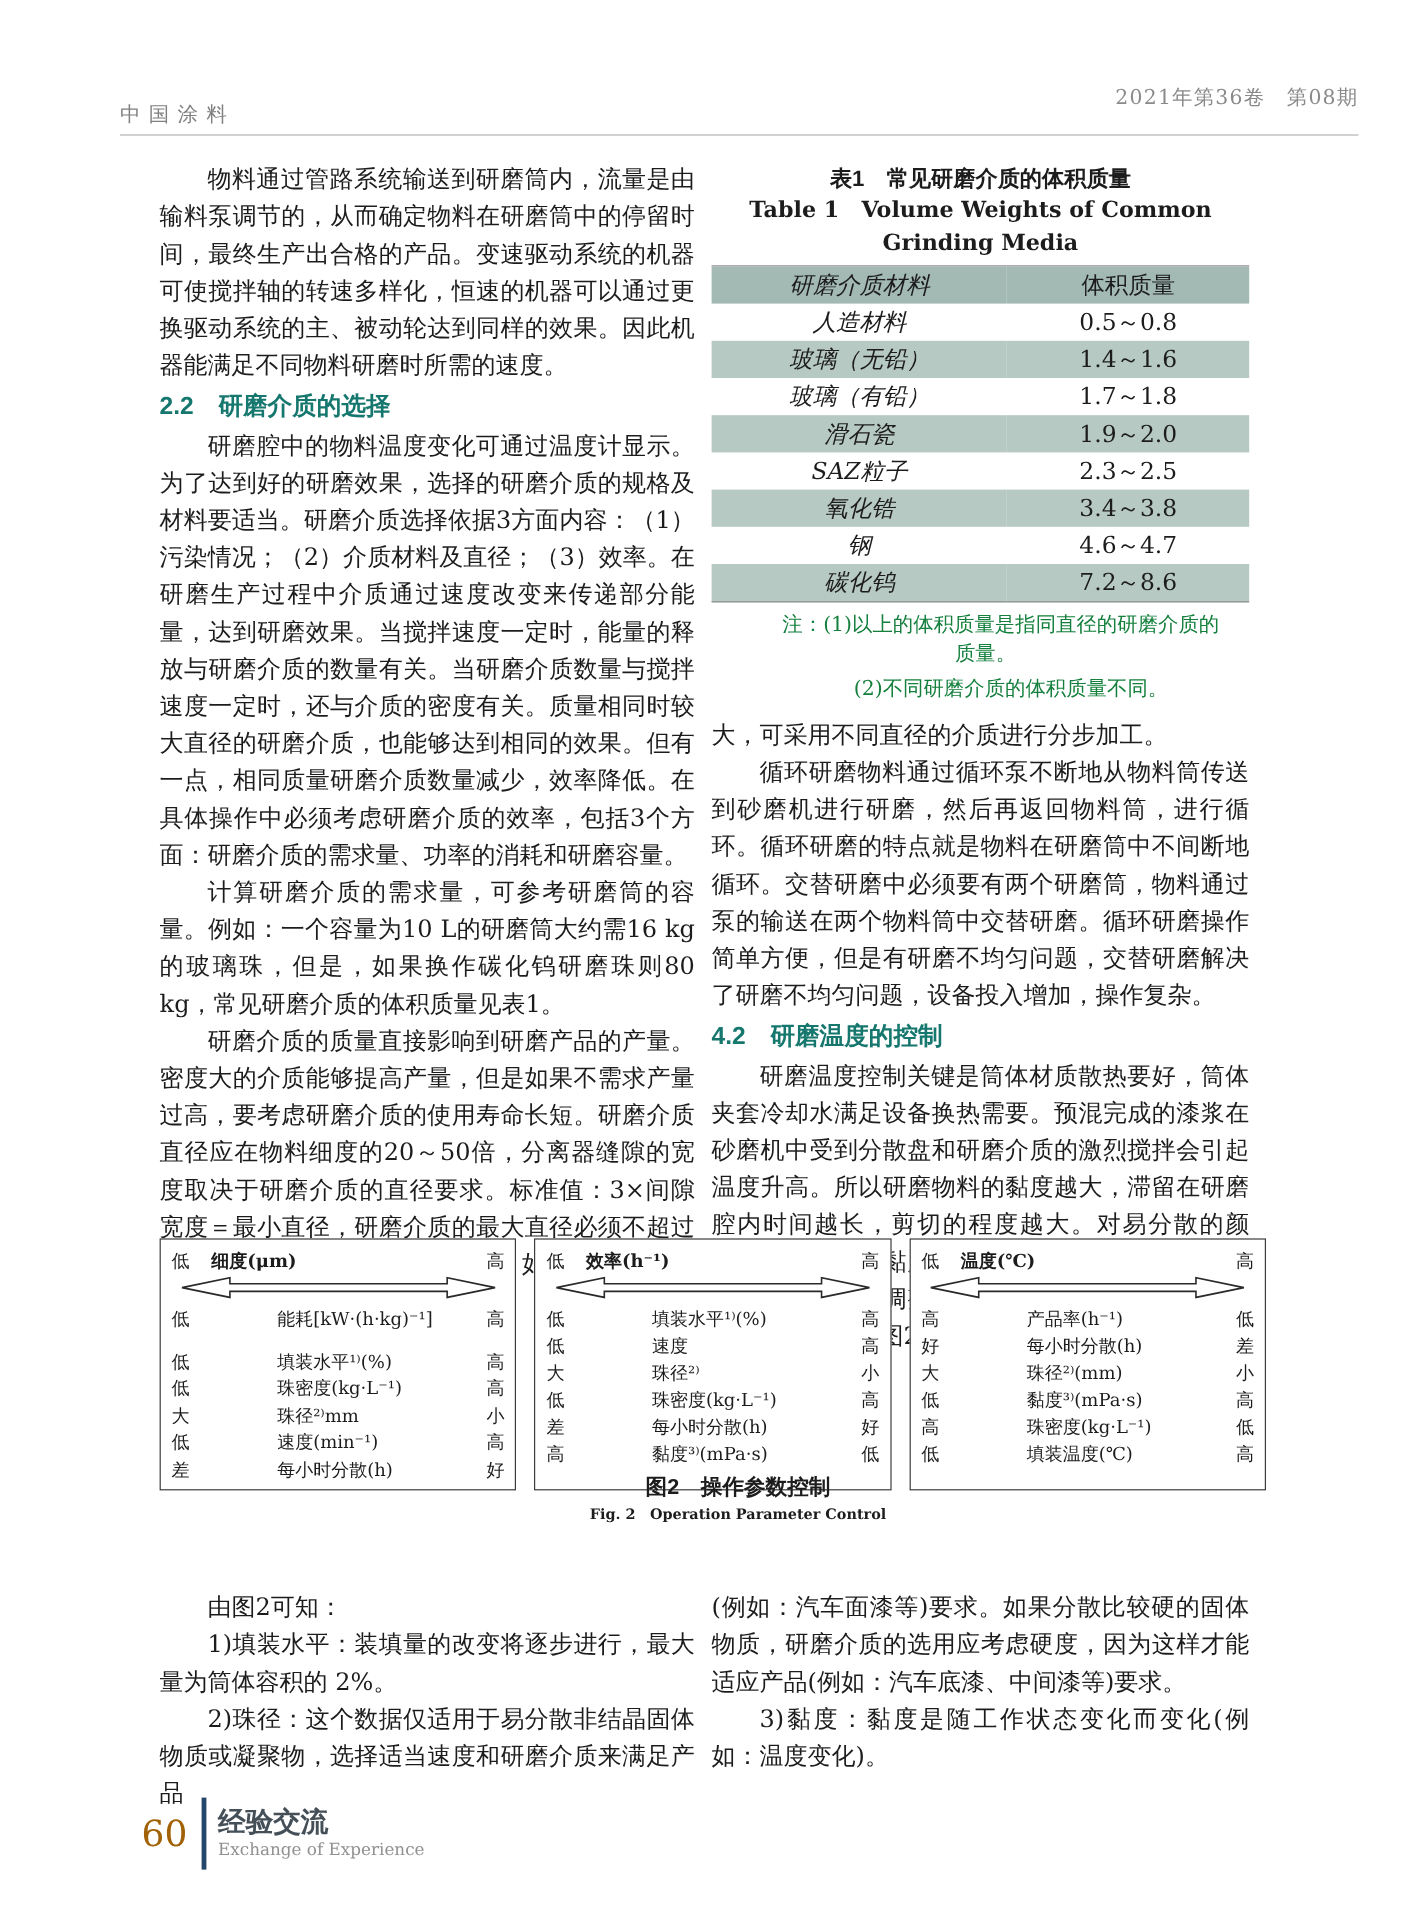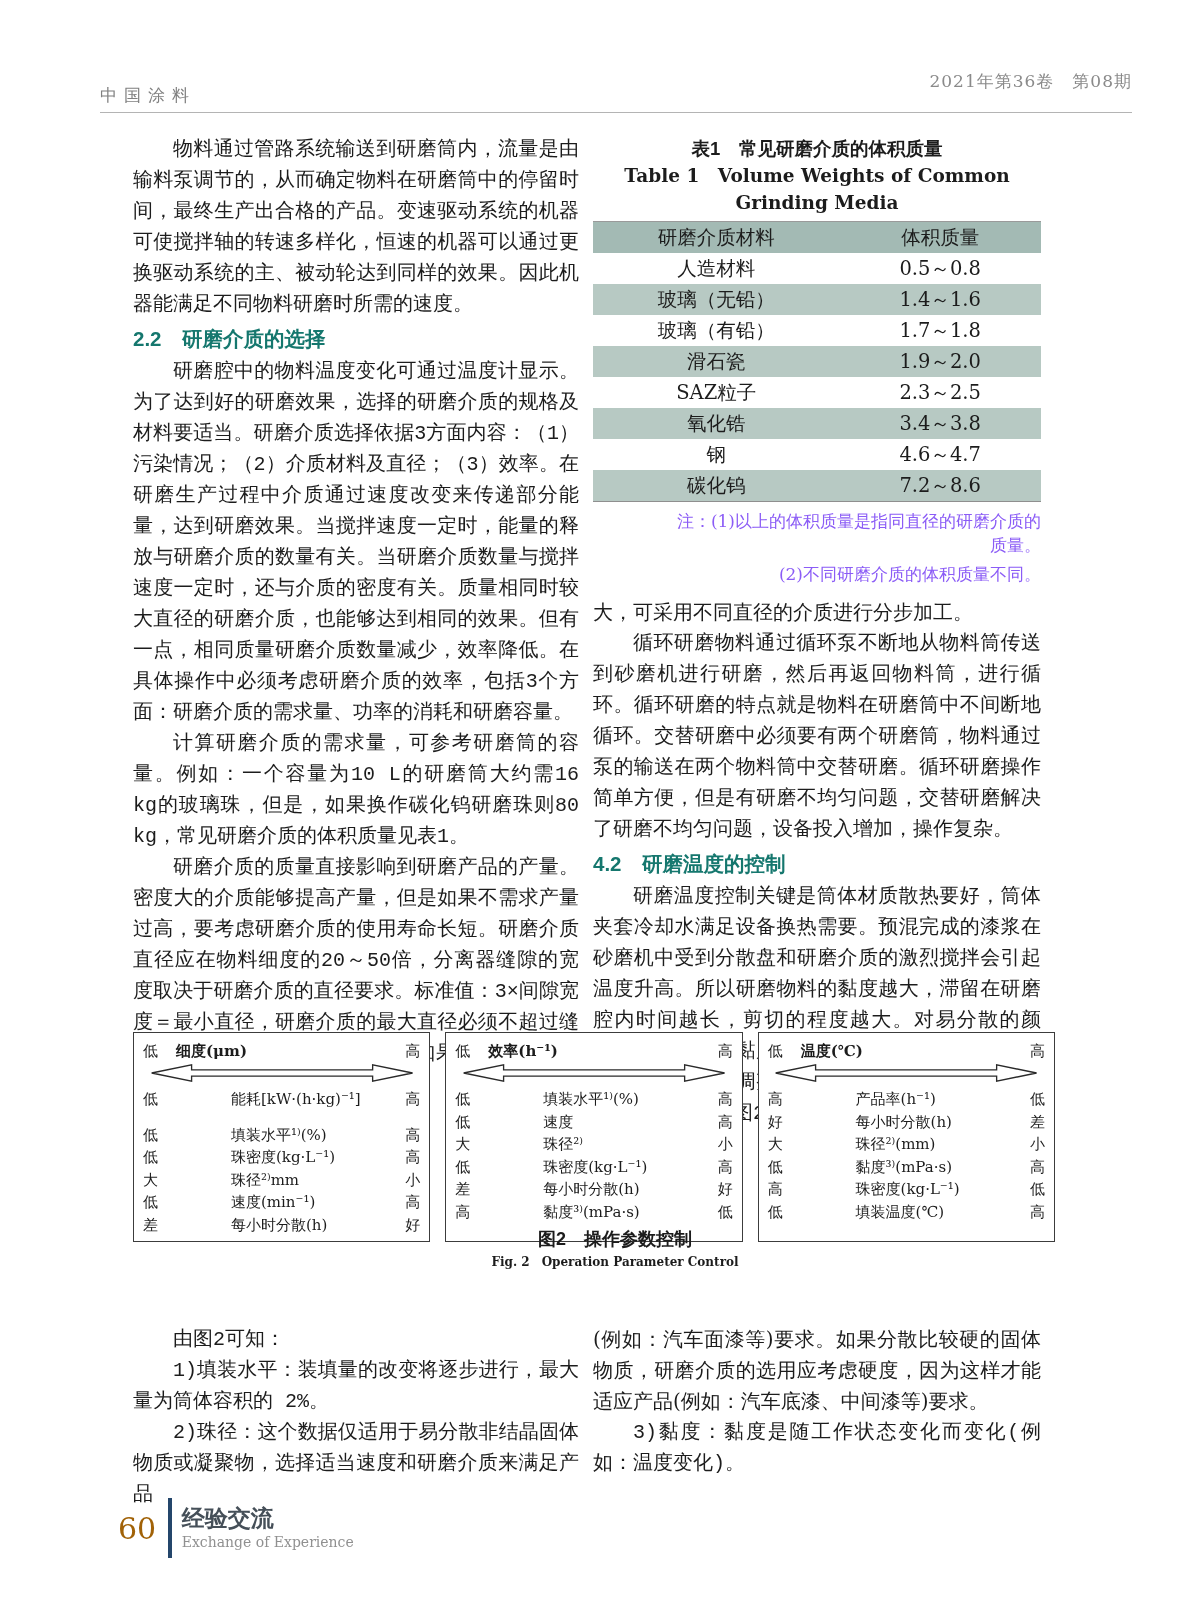"物料通过管路系统输送到研磨筒内，流量是由输料泵调节的，从而确定物料在研磨筒中的停" .indent { font-family: Liberation Mono, monospace -> none }
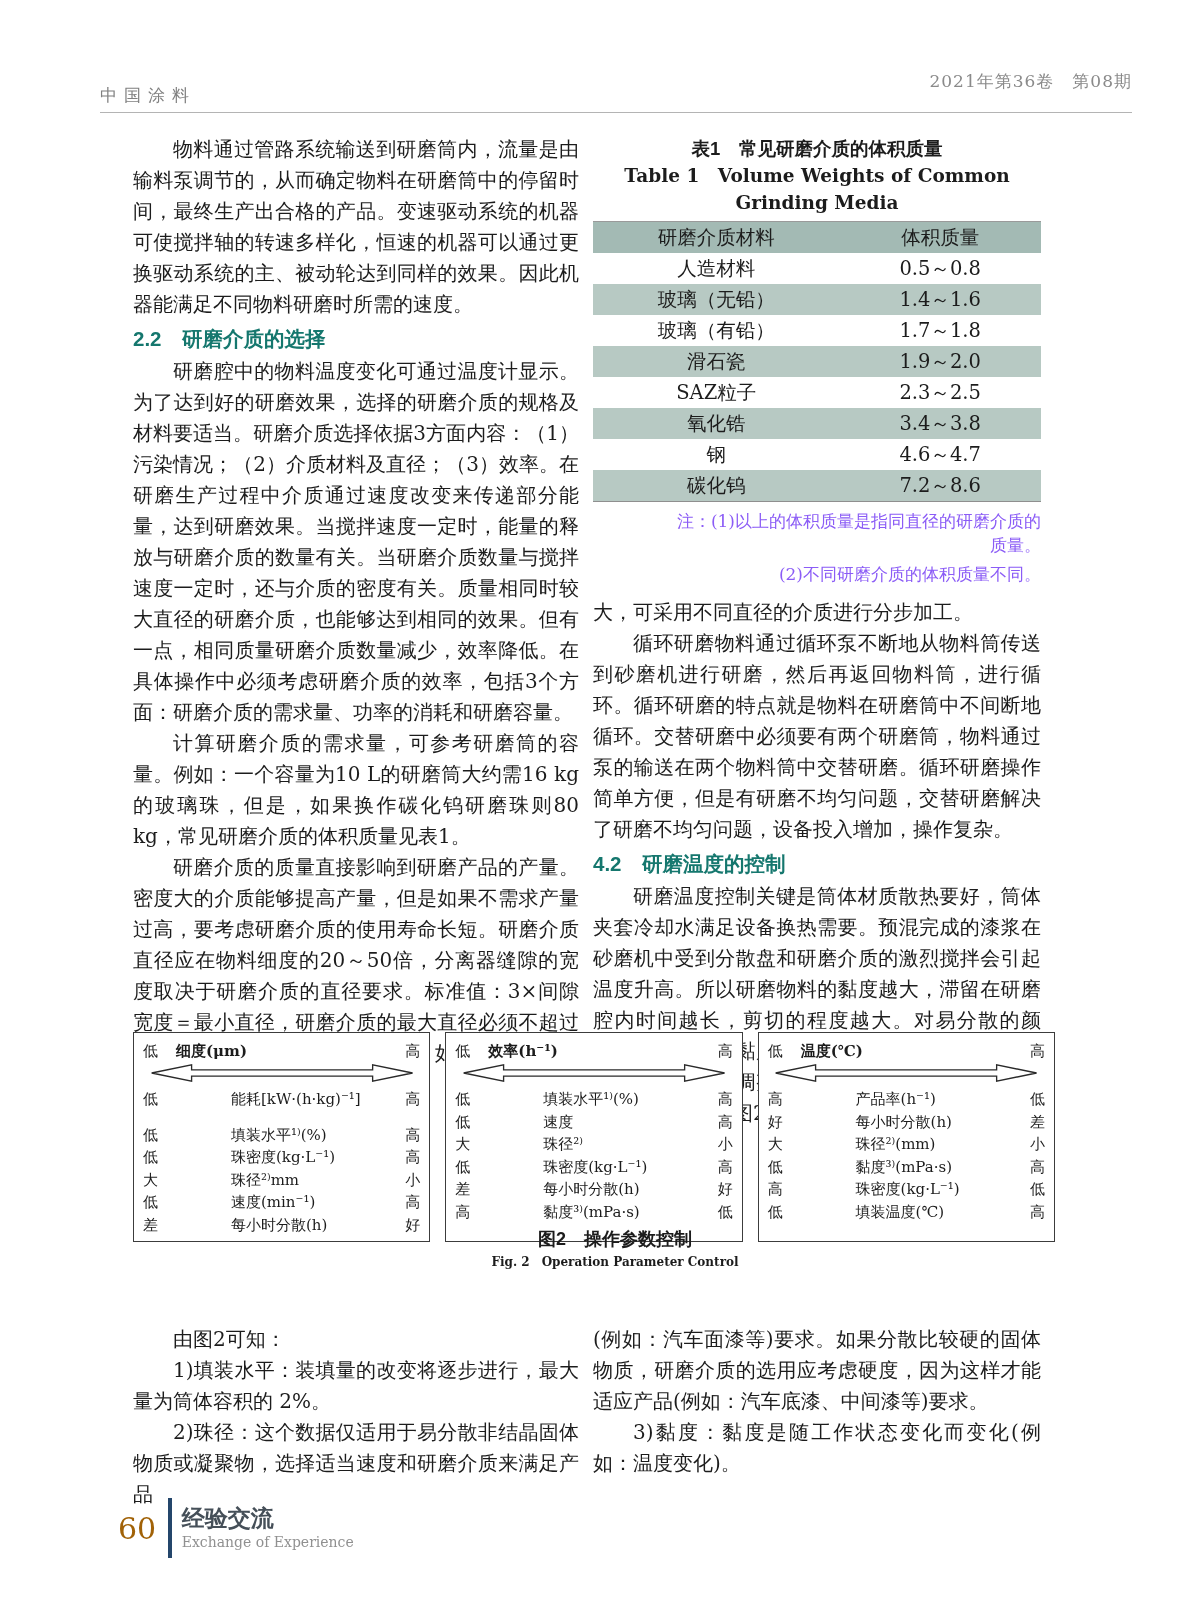"研磨介质材料" .media-table th:first-child,.media-table td:first-child { font-style: none -> italic }
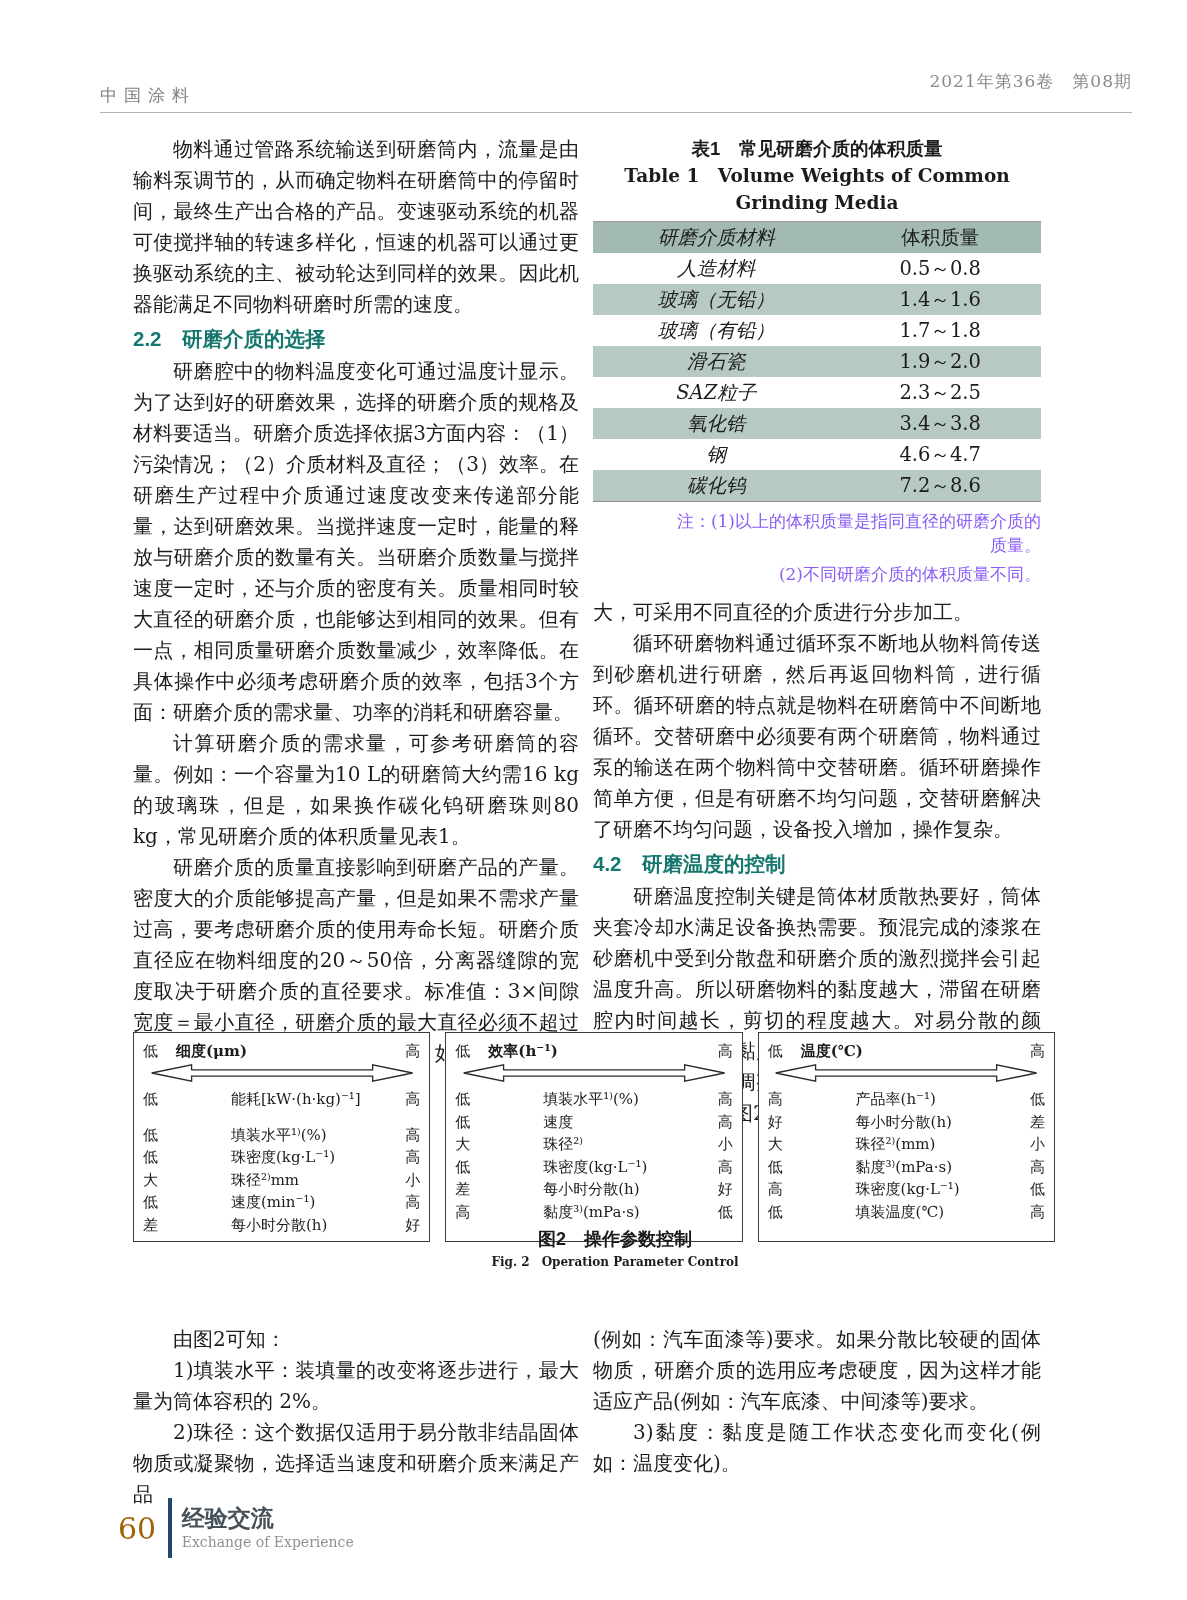"注：(1)以上的体积质量是指同直径的研磨介质的" .notes { color: #8b5cf6 -> #15803d; text-align: right -> center }
